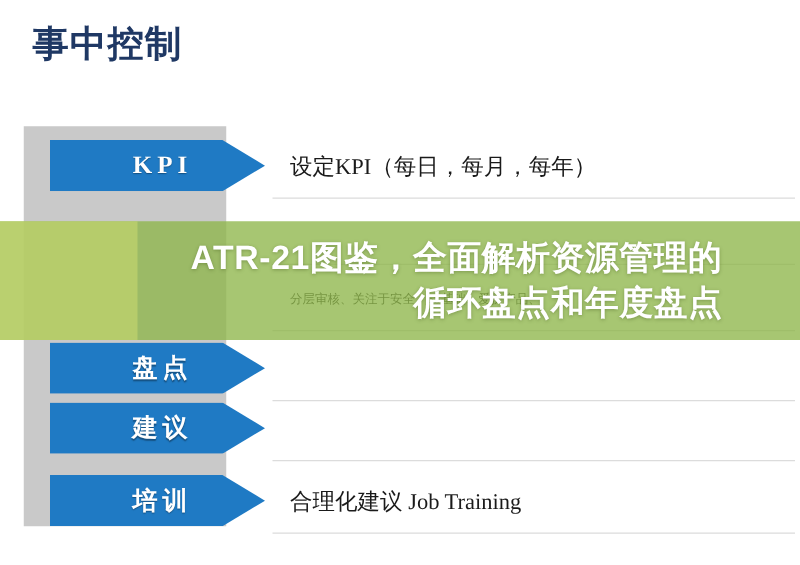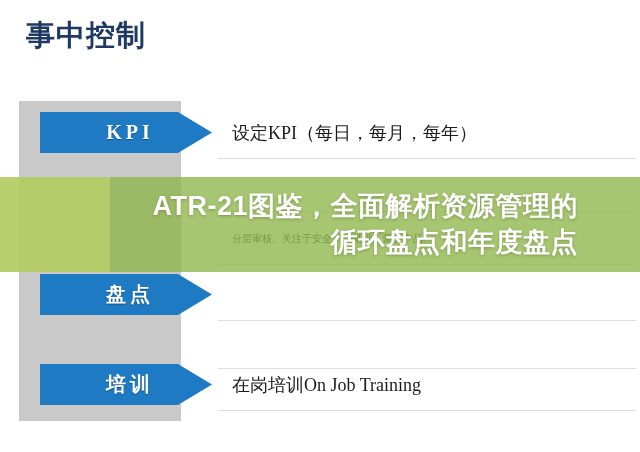"建议" div.arrow { html: none -> <div> <span>建议</span> </div> }
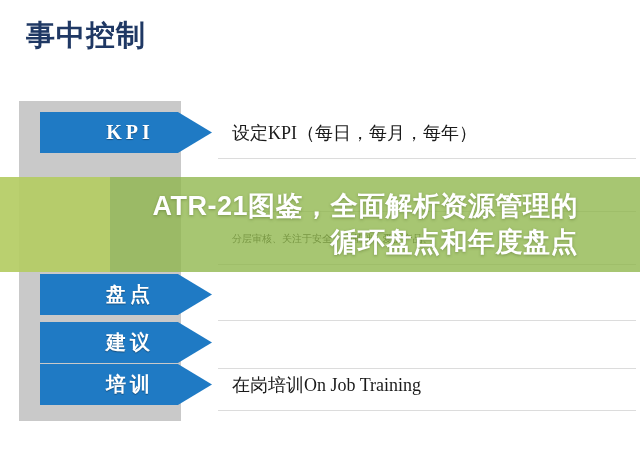"培训" div.row { top: 364px -> 380px }
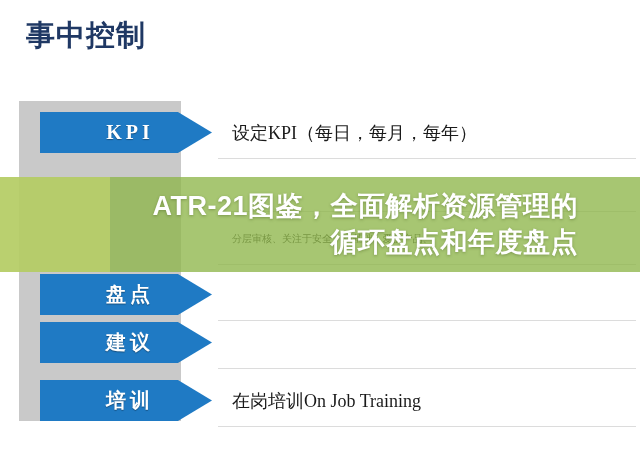"在岗培训On Job Training" div.desc { text: 在岗培训On -> 合理化建议 }
